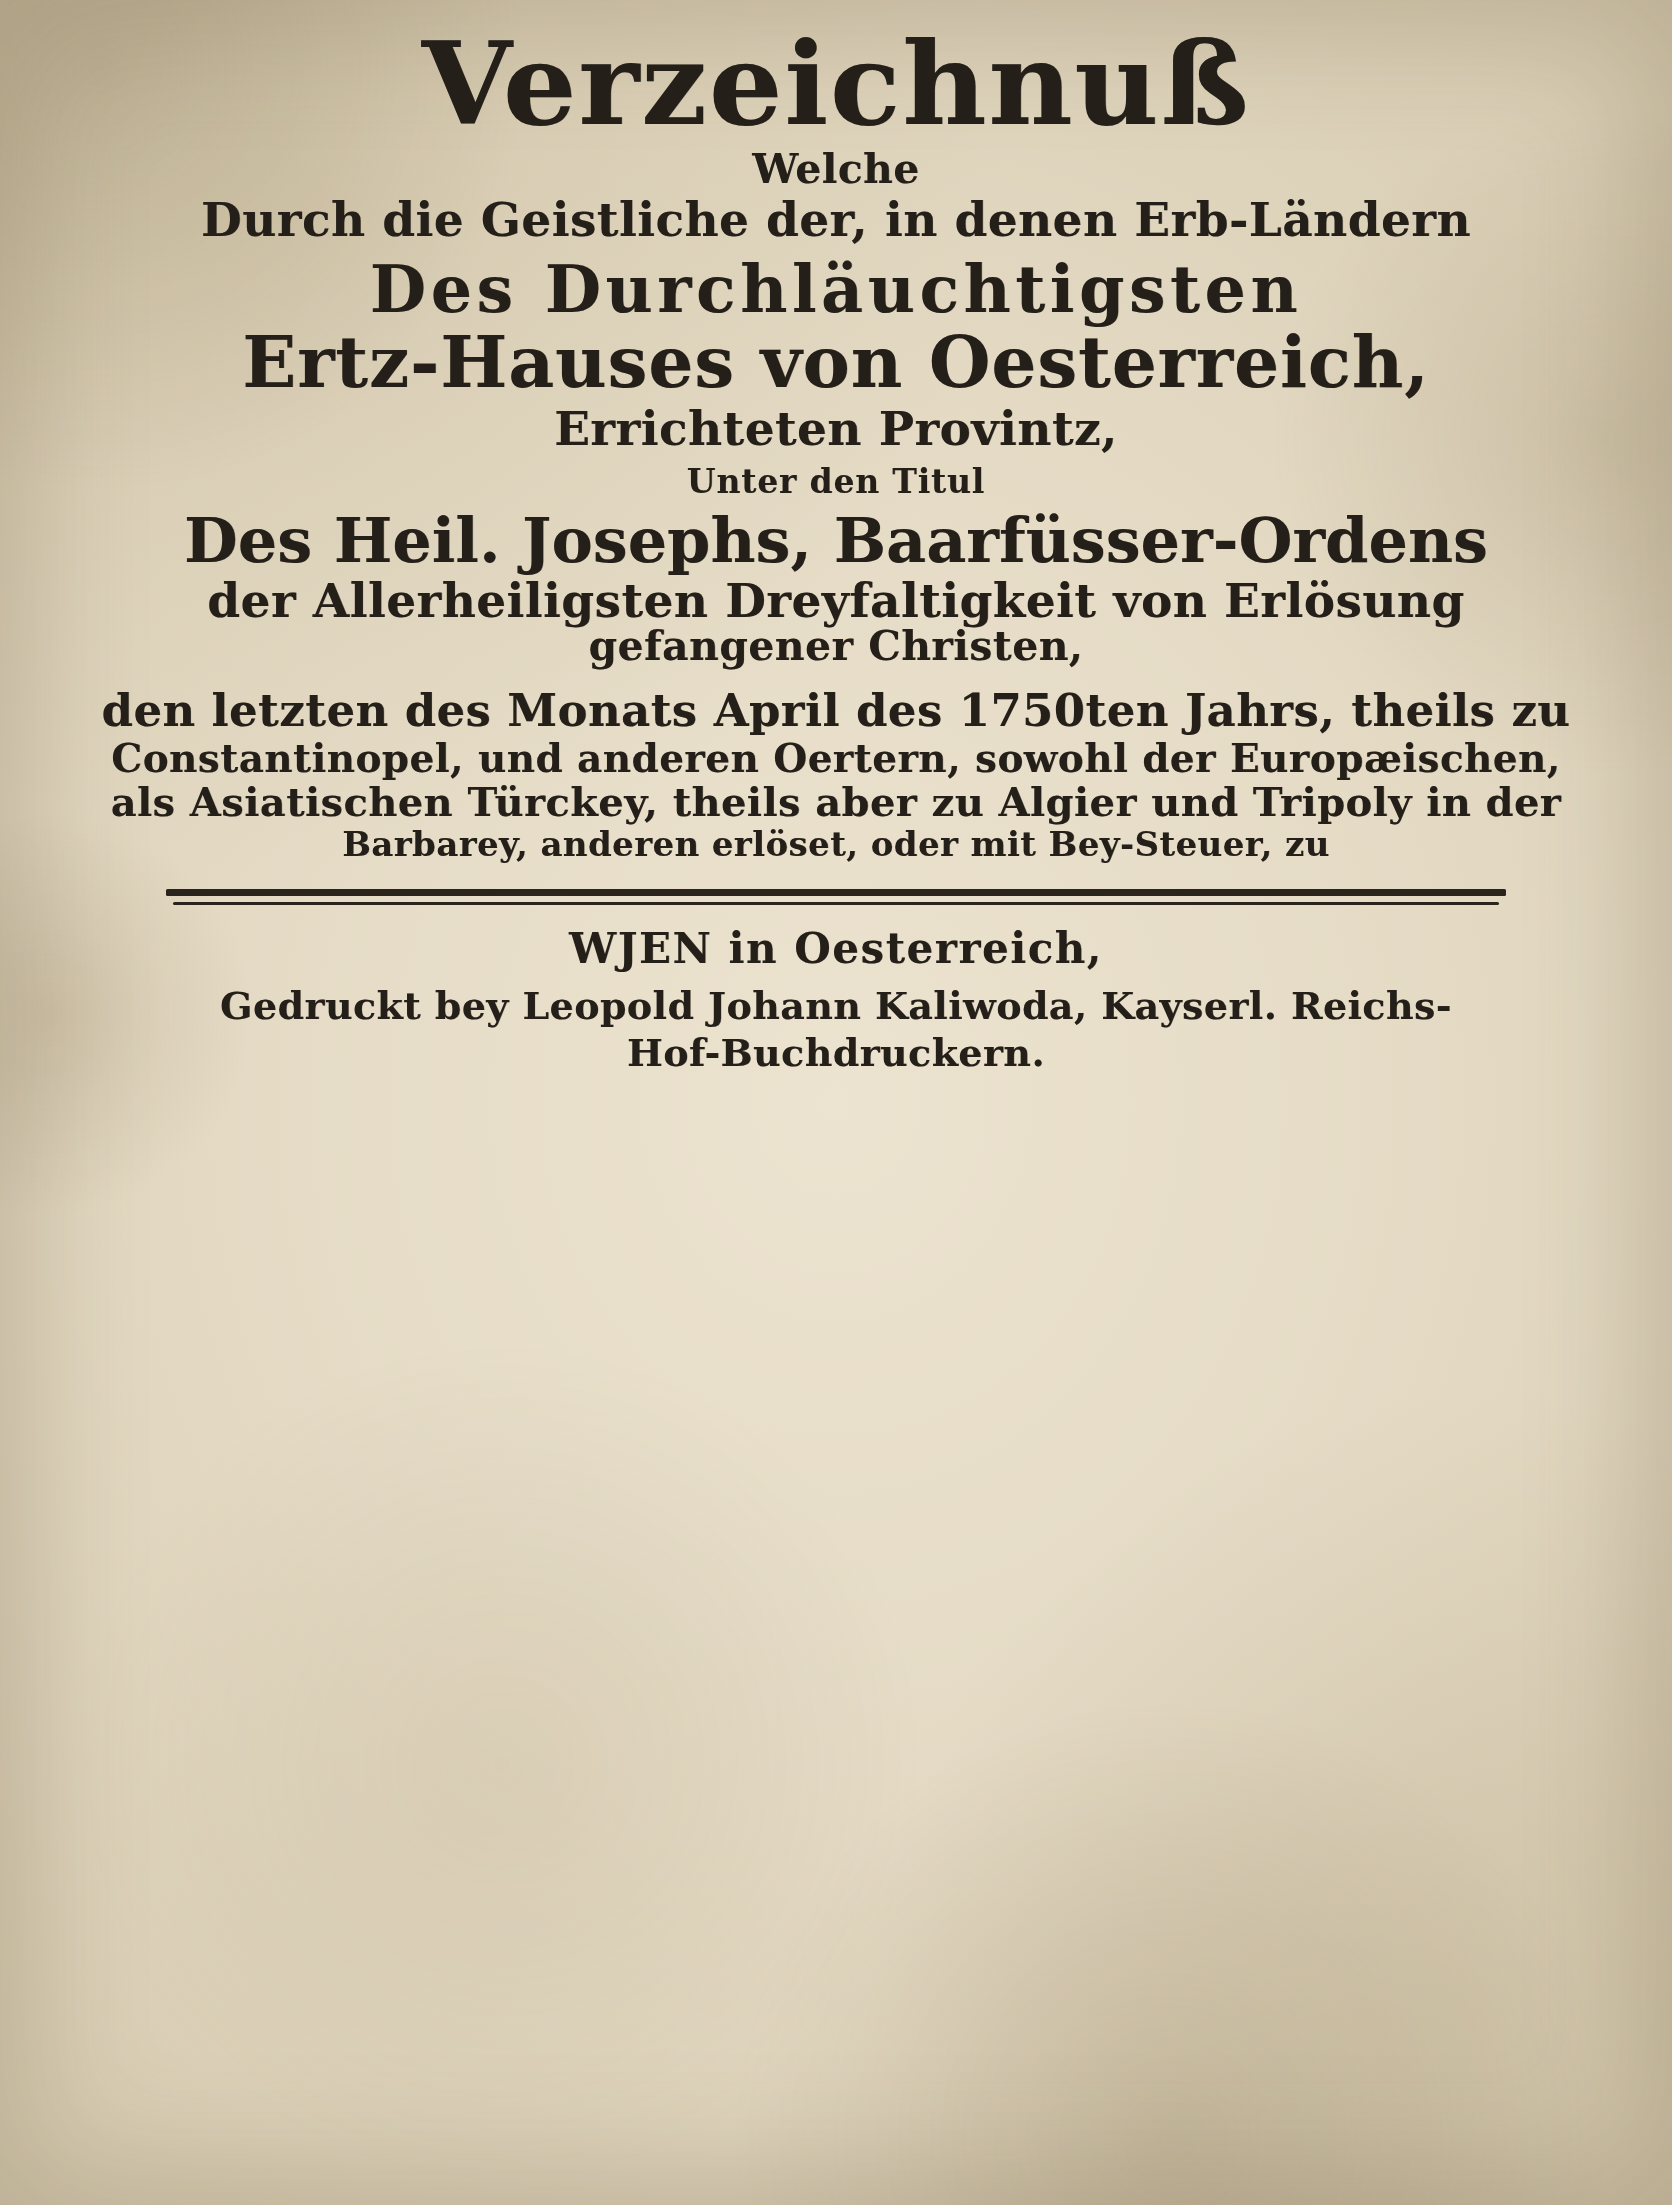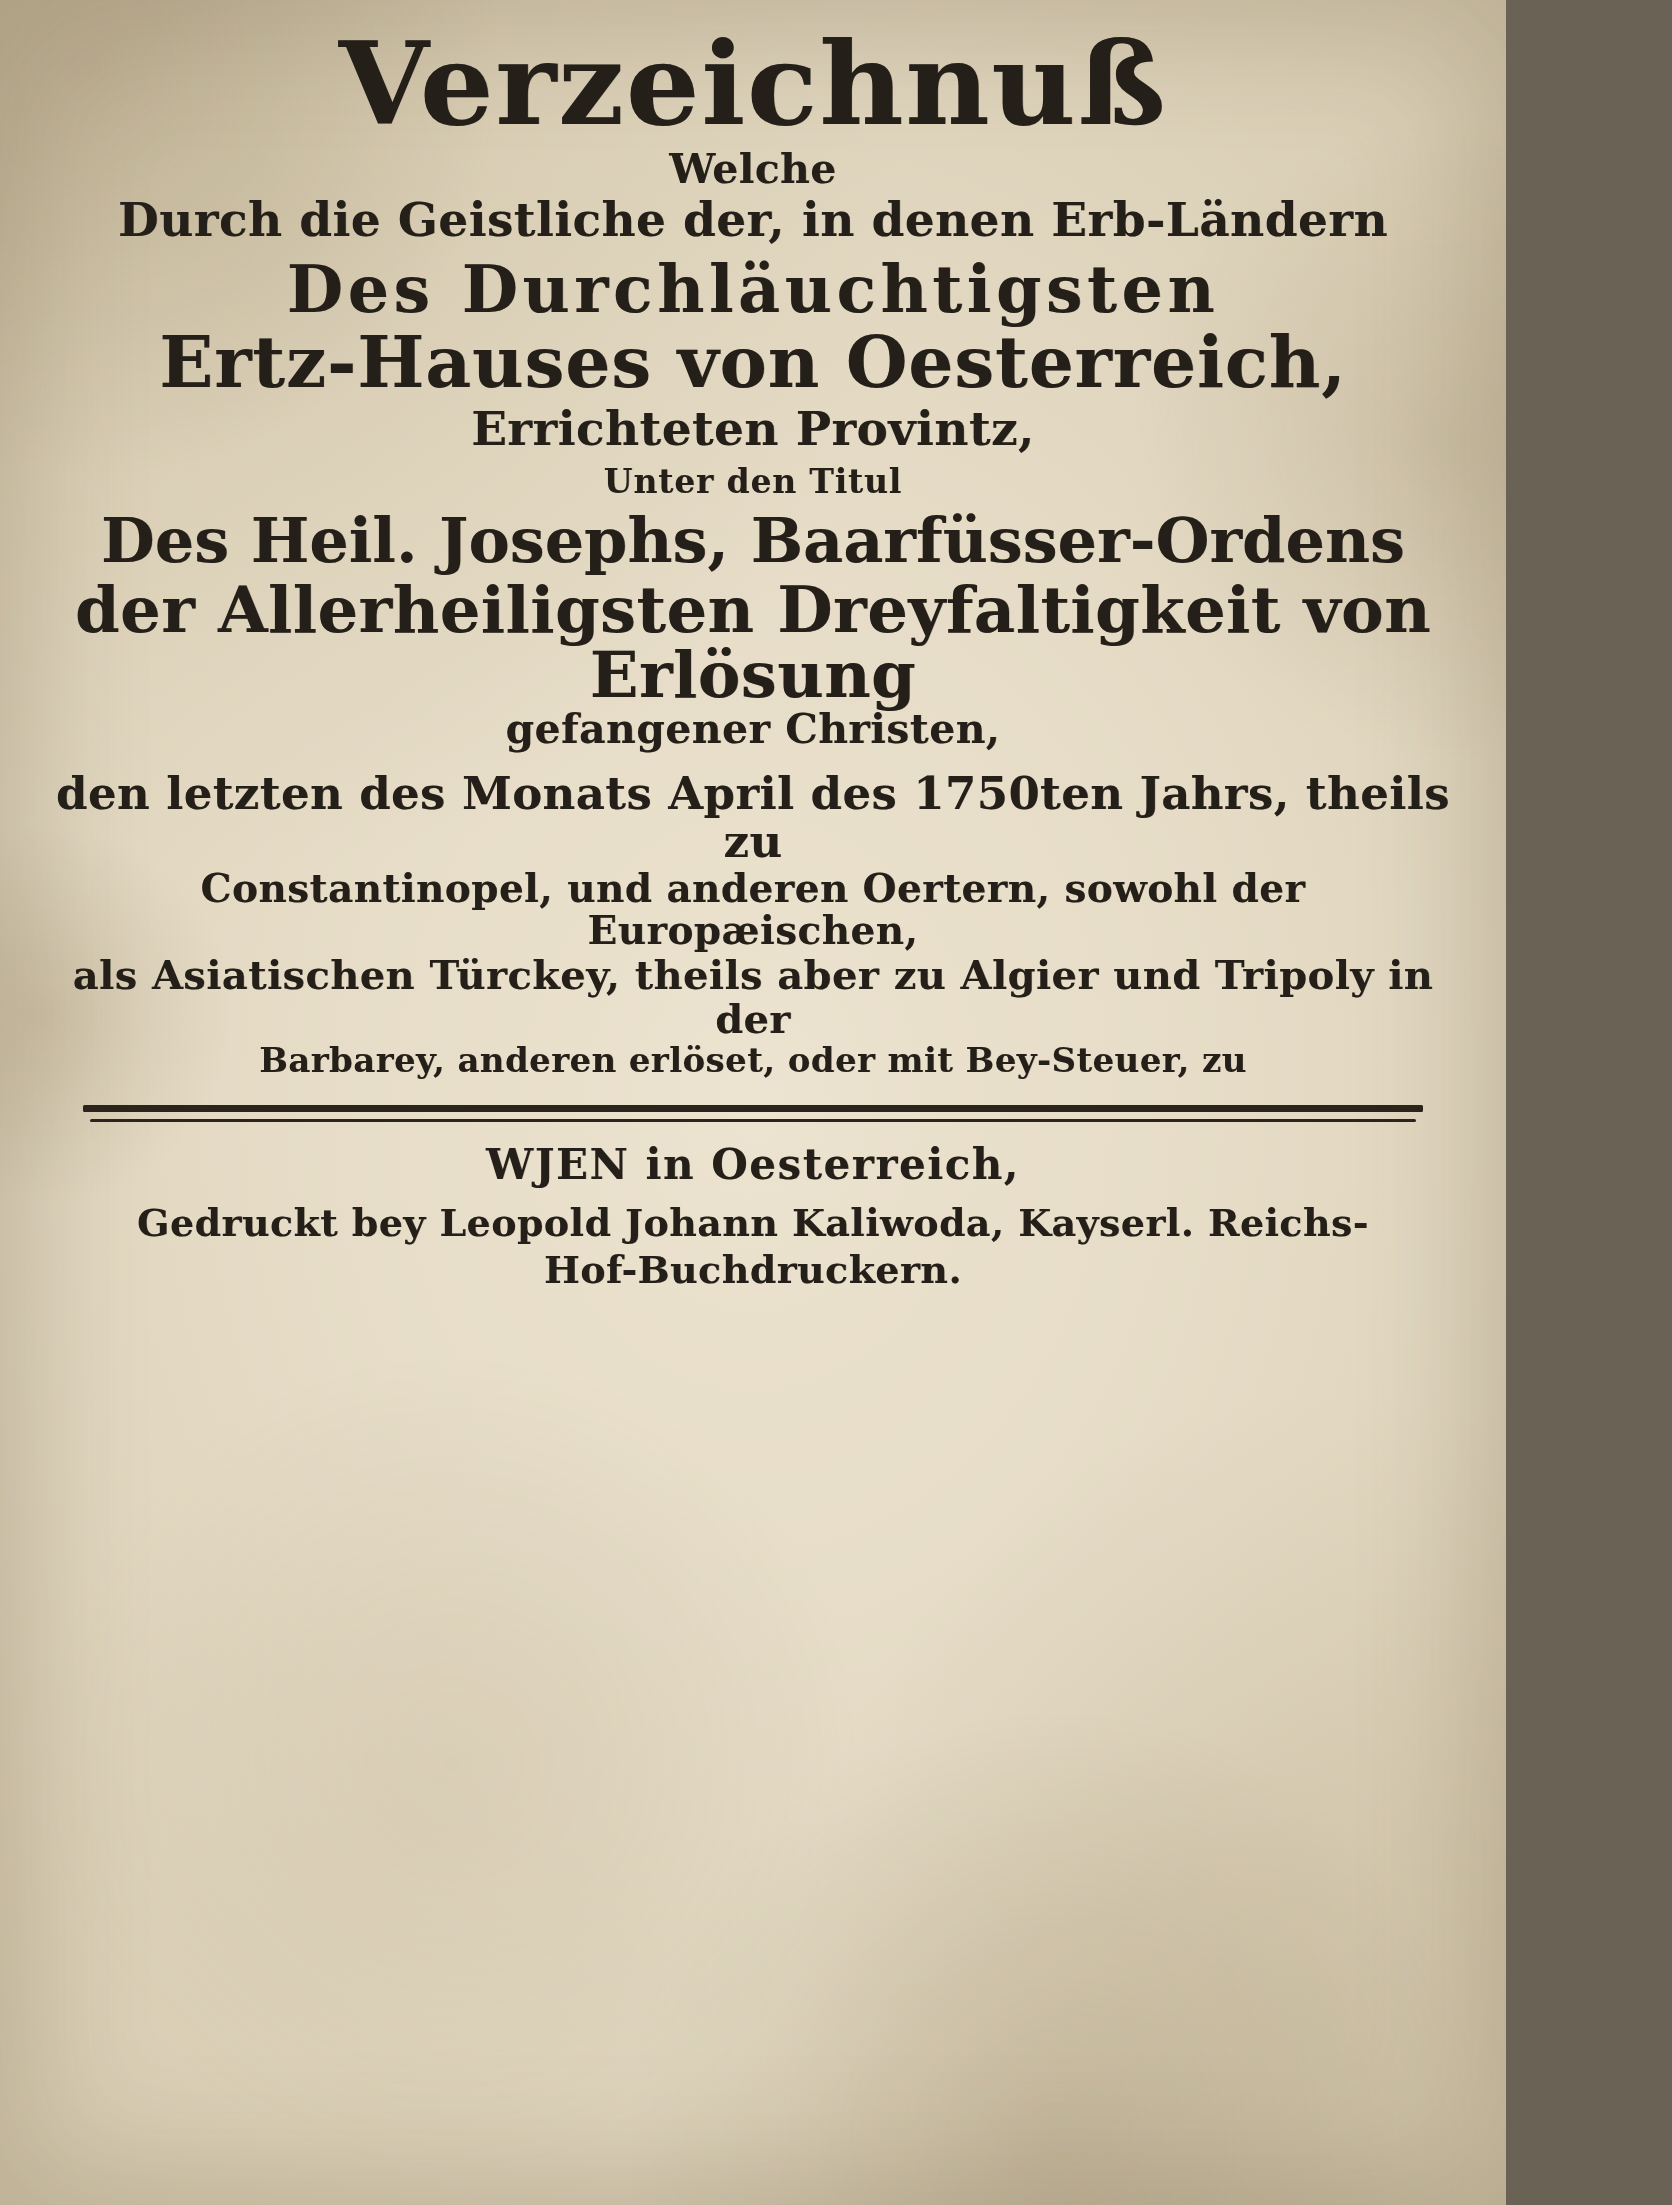"Verzeichnuß" .page { width: 1506px -> 1672px }
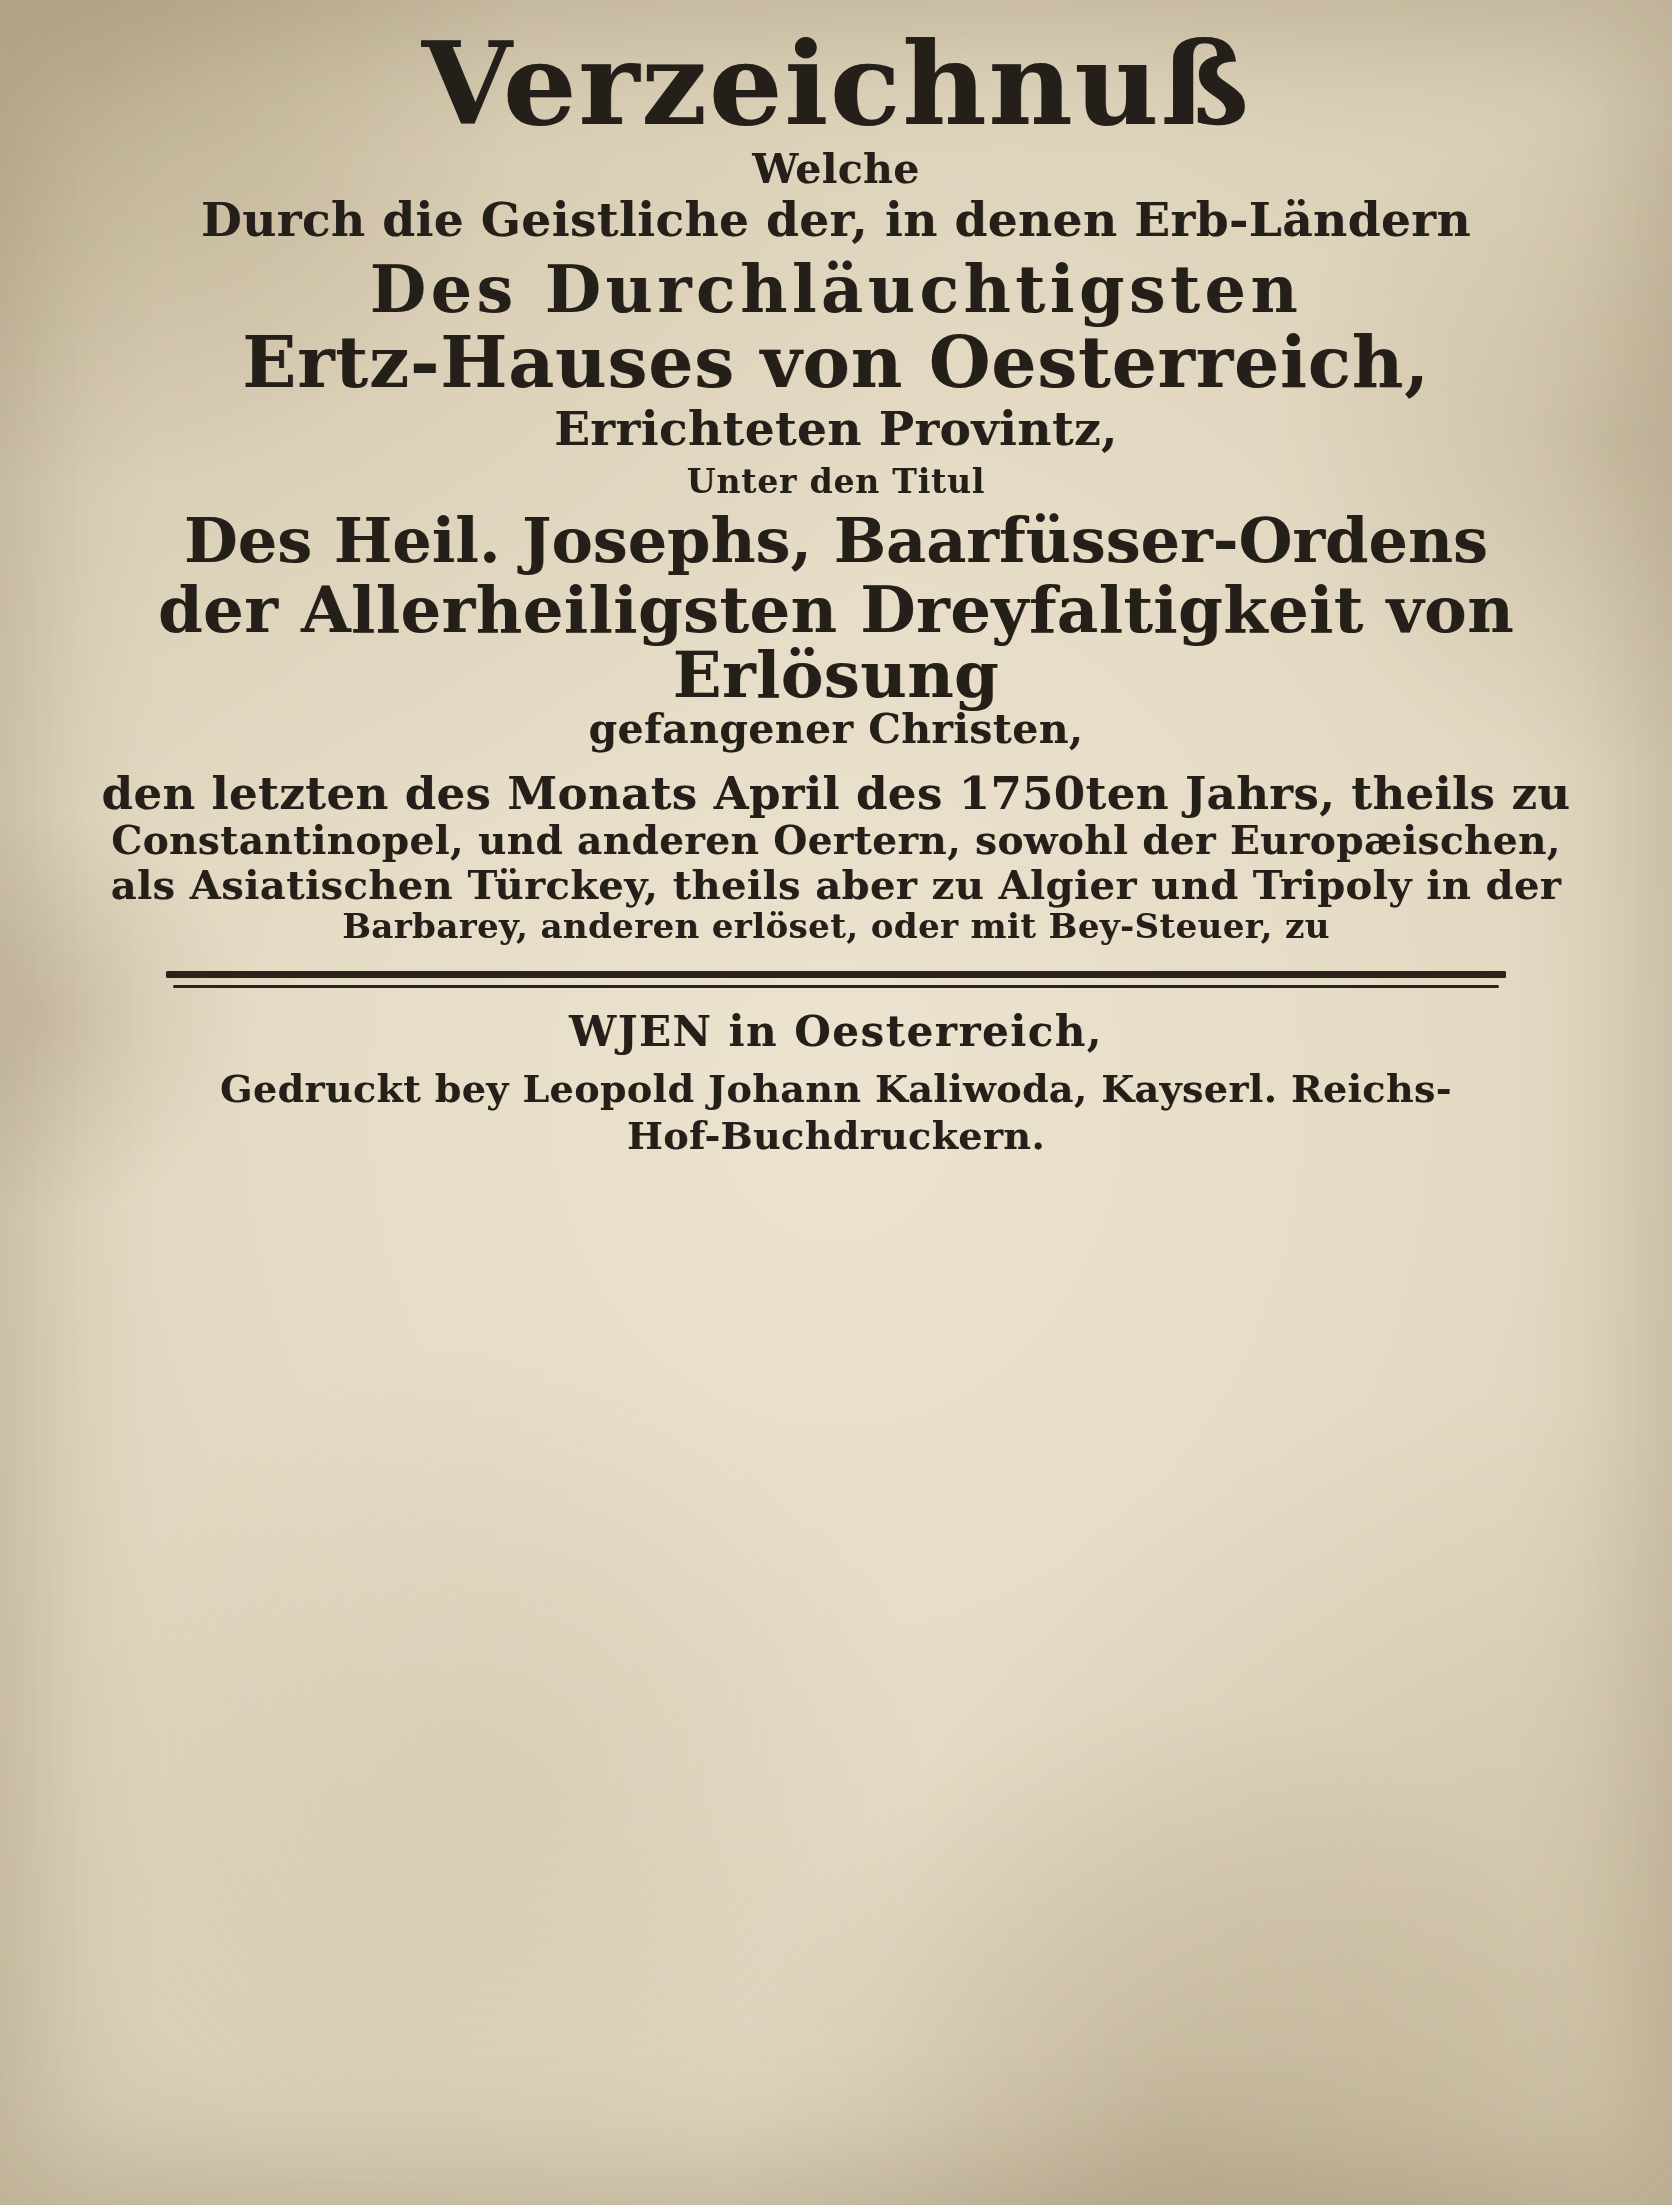"der Allerheiligsten Dreyfaltigkeit von" .l-orden2 { font-size: 64px -> 47px }
